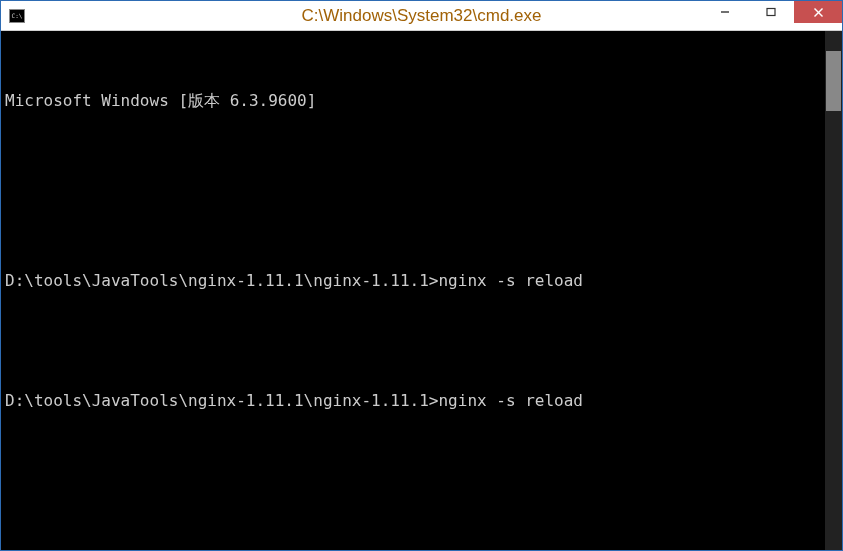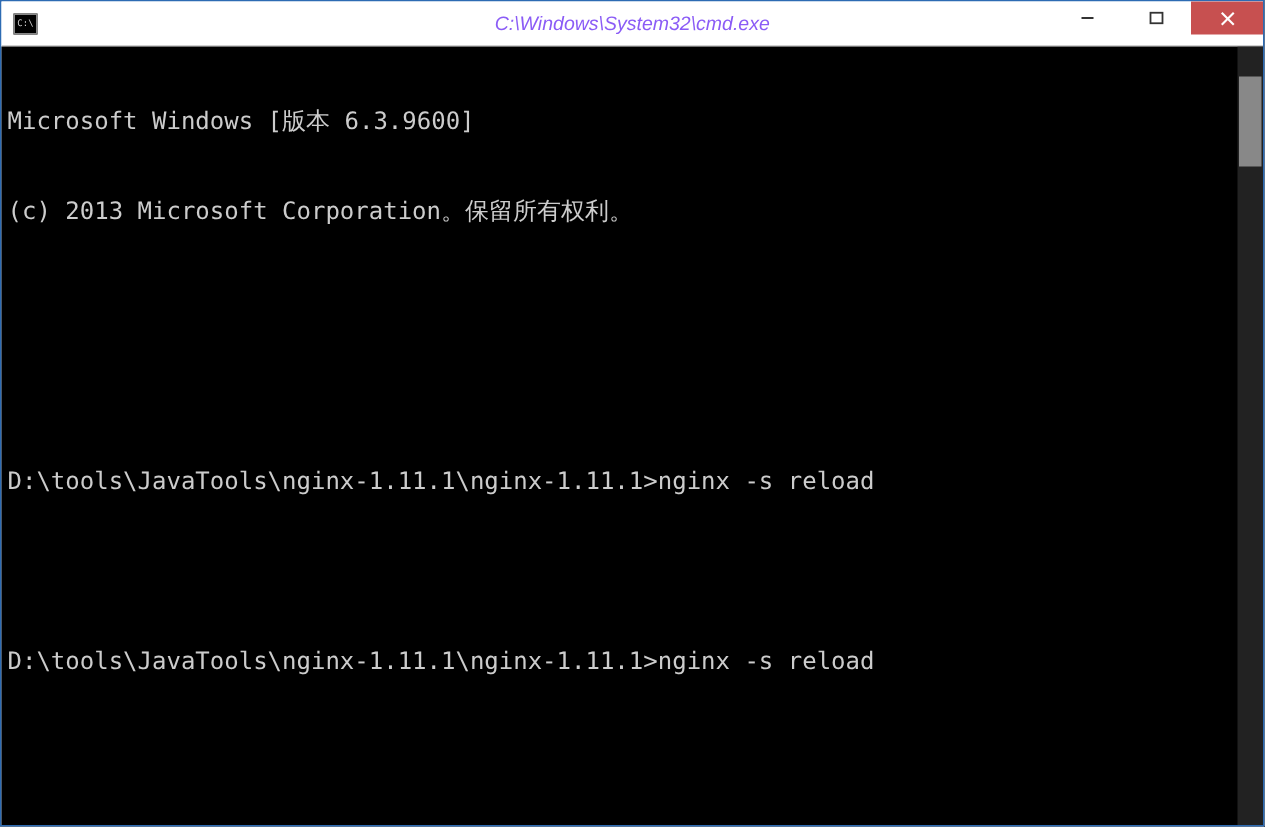"C:\Windows\System32\cmd.exe" .titlebar-title { color: #8b5cf6 -> #a16207; font-size: 13px -> 17px; font-style: italic -> none }
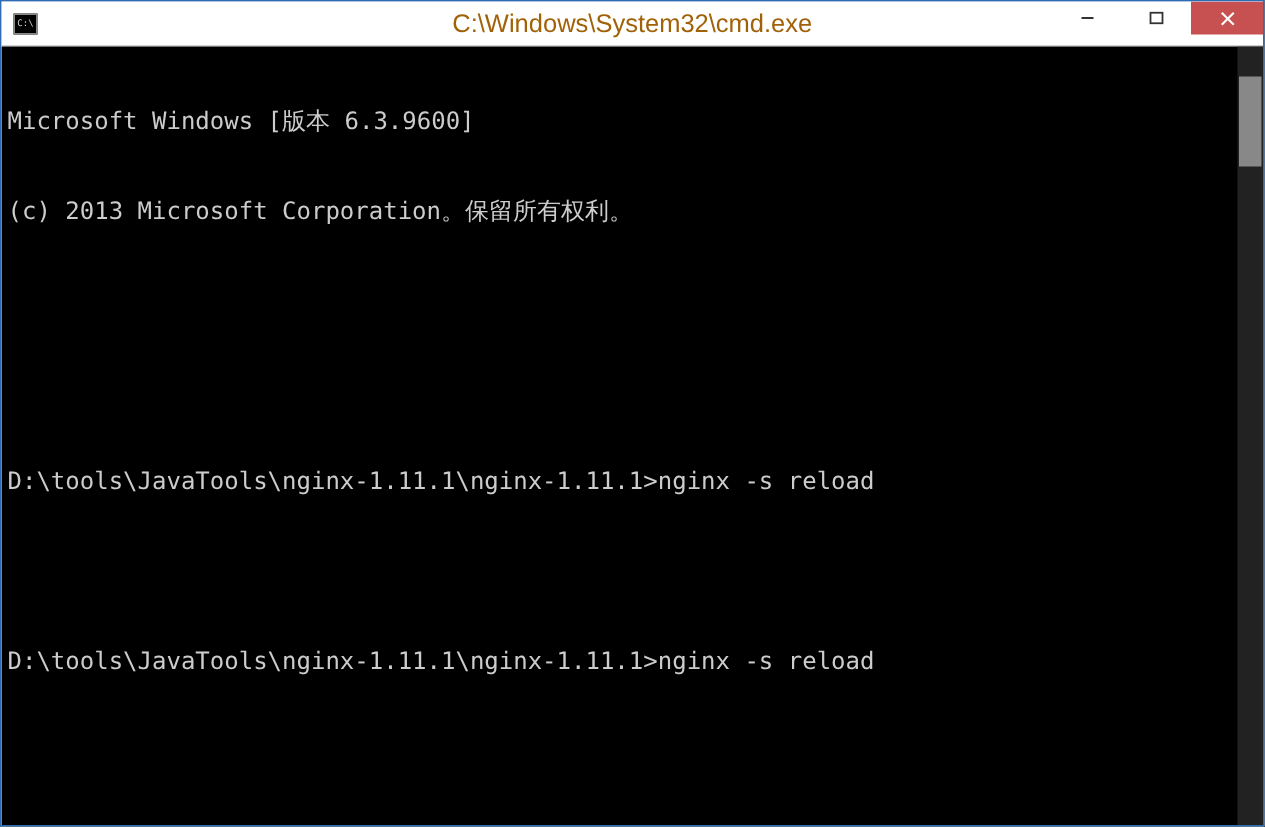"Microsoft Windows [版本 6.3.9600]" .terminal { padding: 0 0 2px 4px -> 20px 0 2px 4px }
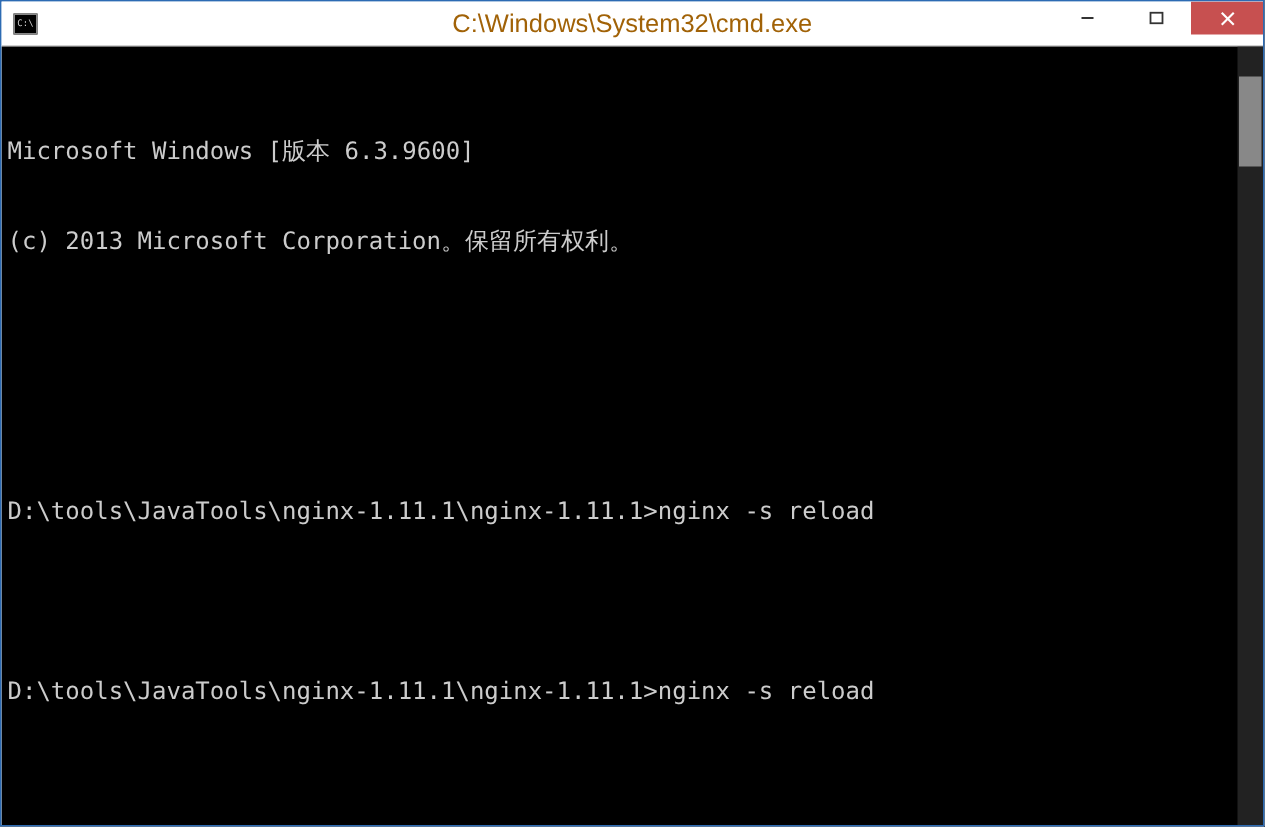"(c) 2013 Microsoft Corporation。保留所有权利。" span.line { html: <span>(c) 2013 Microsoft Corporation。保留所有权利。</span> -> none }
